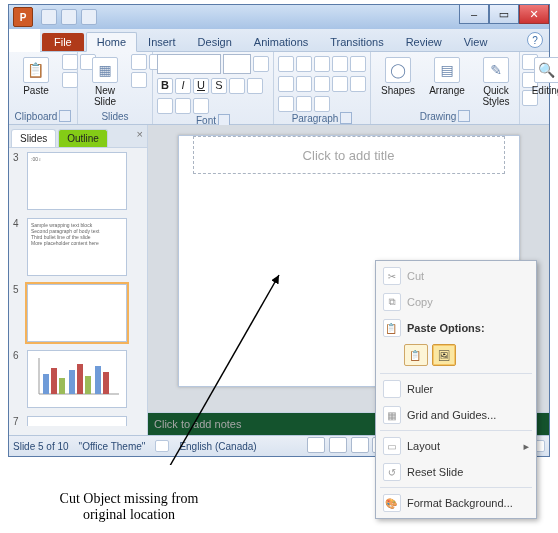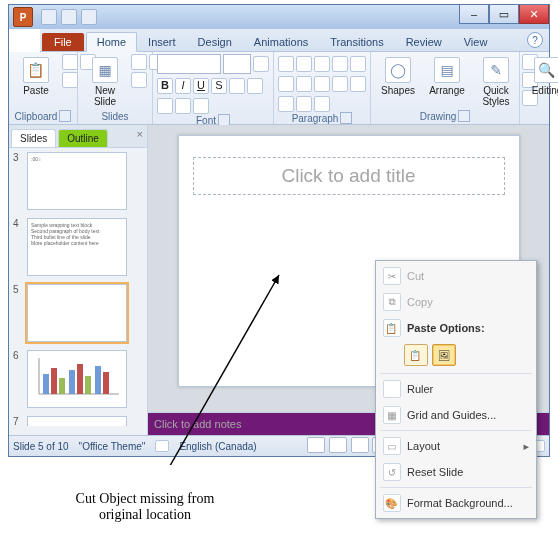"Click to add title" .titleph { font-size: 19px -> 13px; top: 21px -> 0 }
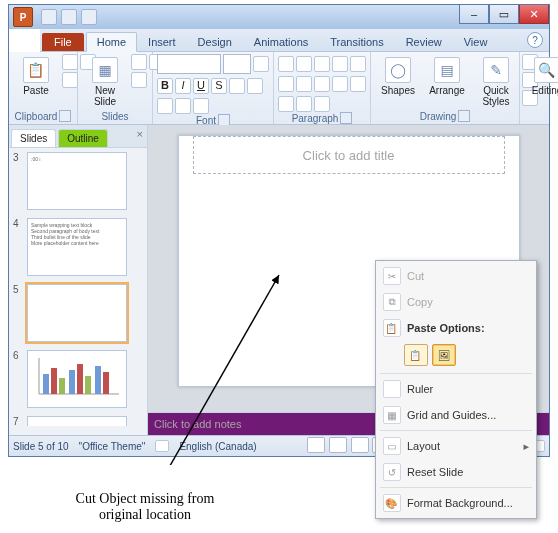"Click to add notes" .notes { background: #701a75 -> #14532d }
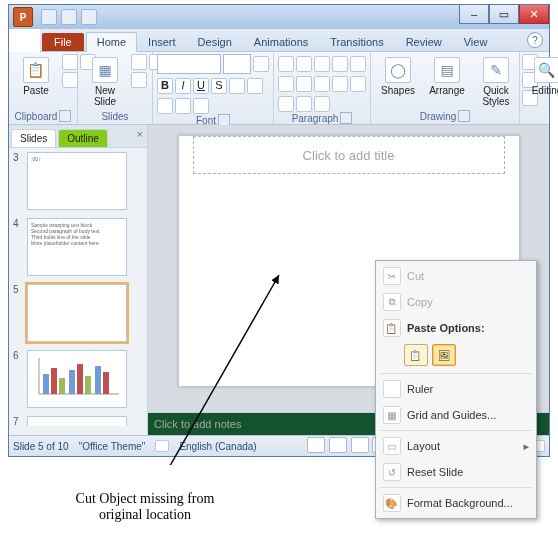"Cut Object missing from" div.caption { left: 30px -> 14px }
